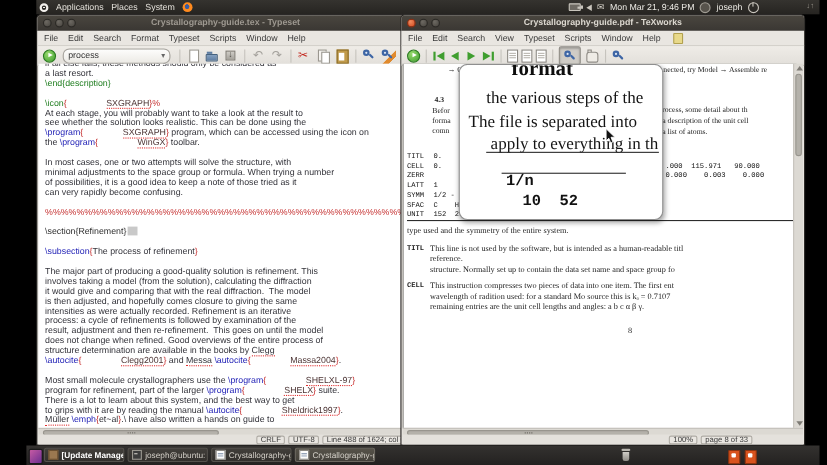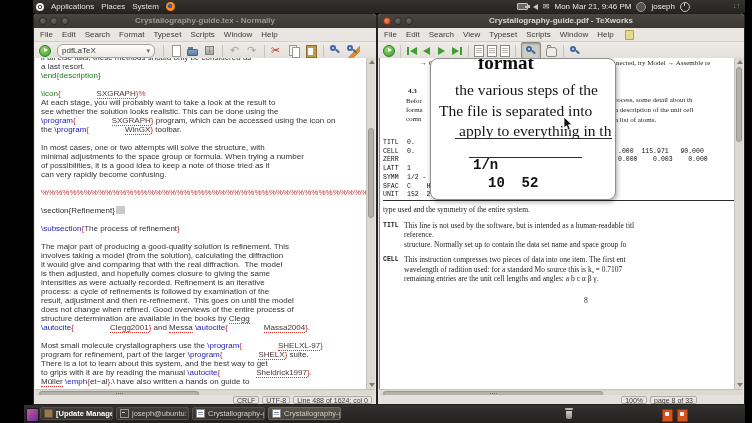"Crystallography-guide.tex - Normally" div.title { text: Normally -> Typeset }
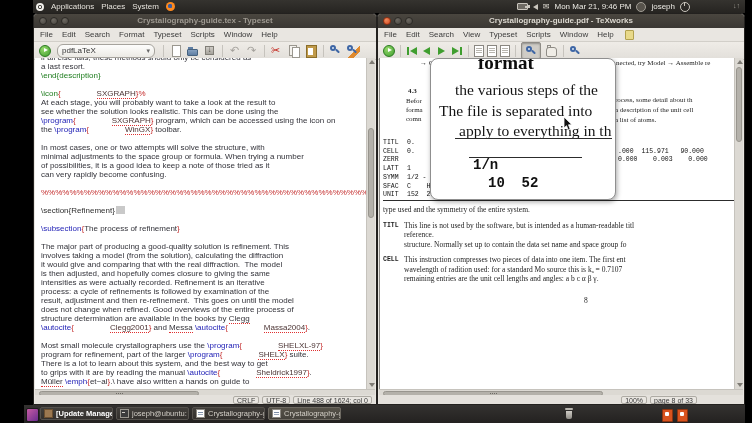"Crystallography-guide.pdf - TeXworks" .win-pdf { left: 377px -> 364px }
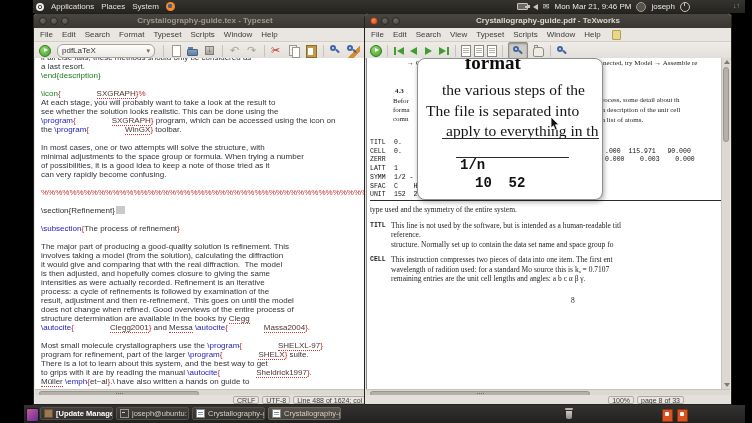"pdfLaTeX" span.lbl { text: pdfLaTeX -> process }
